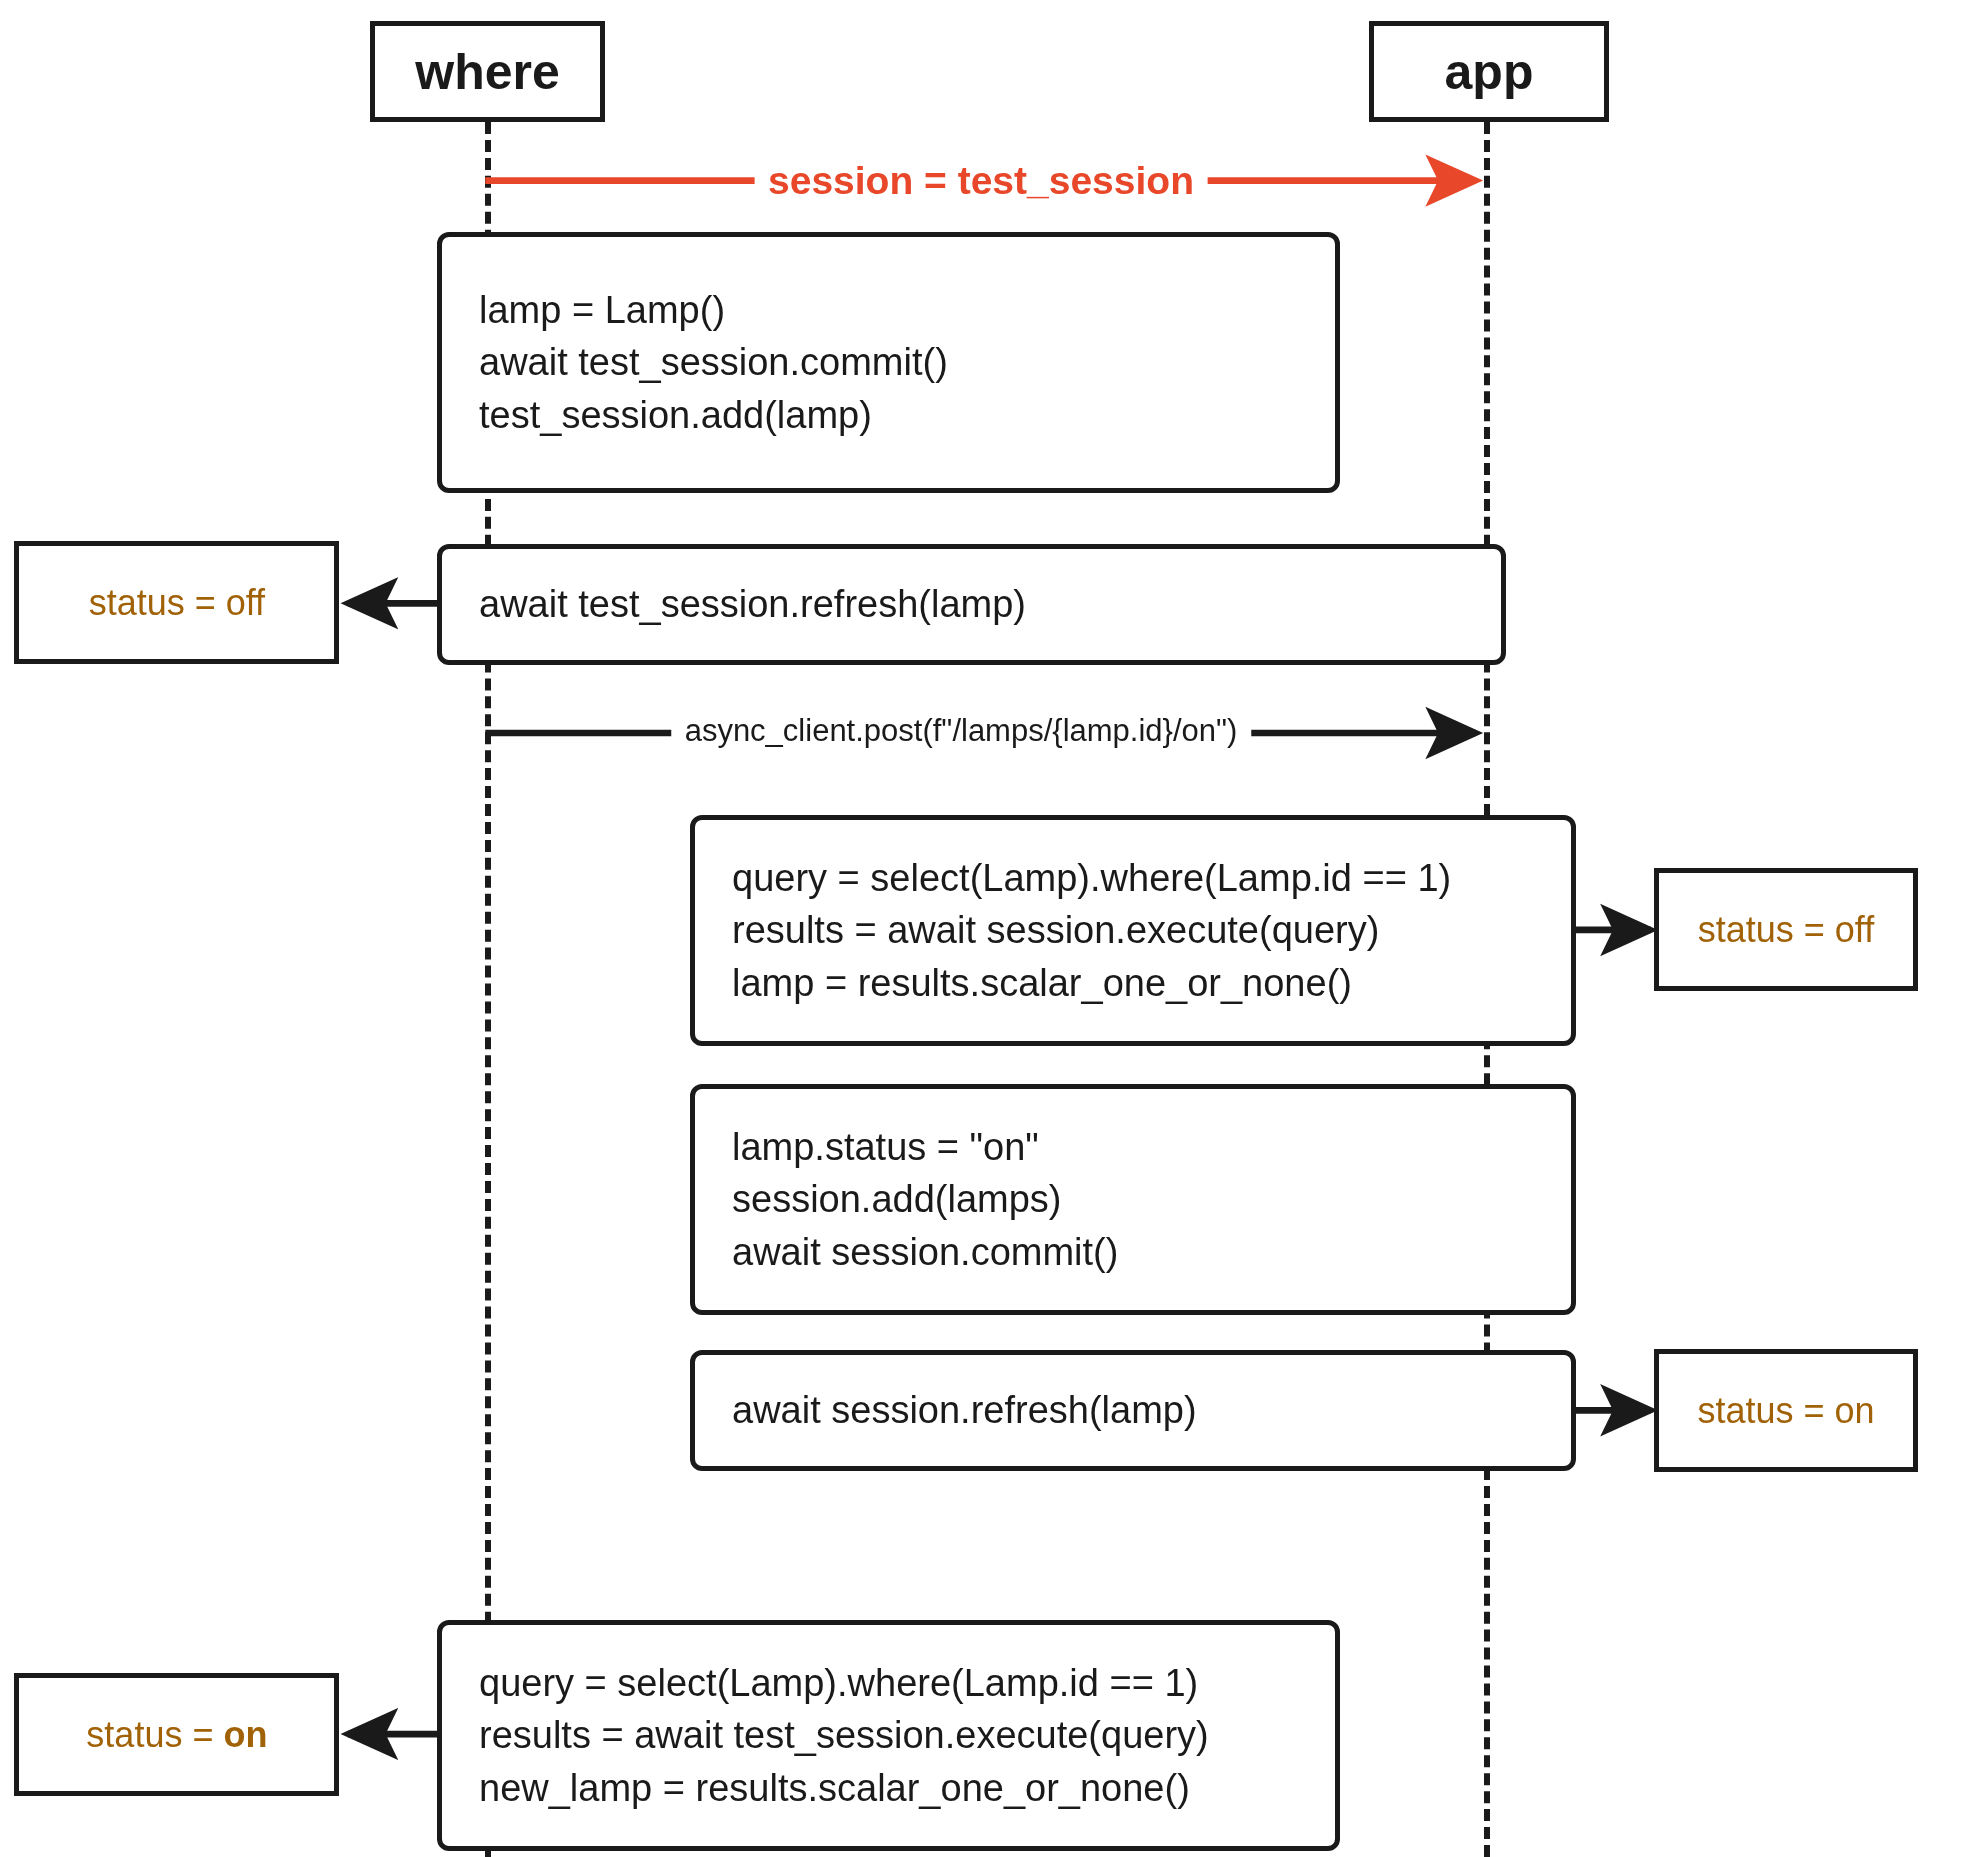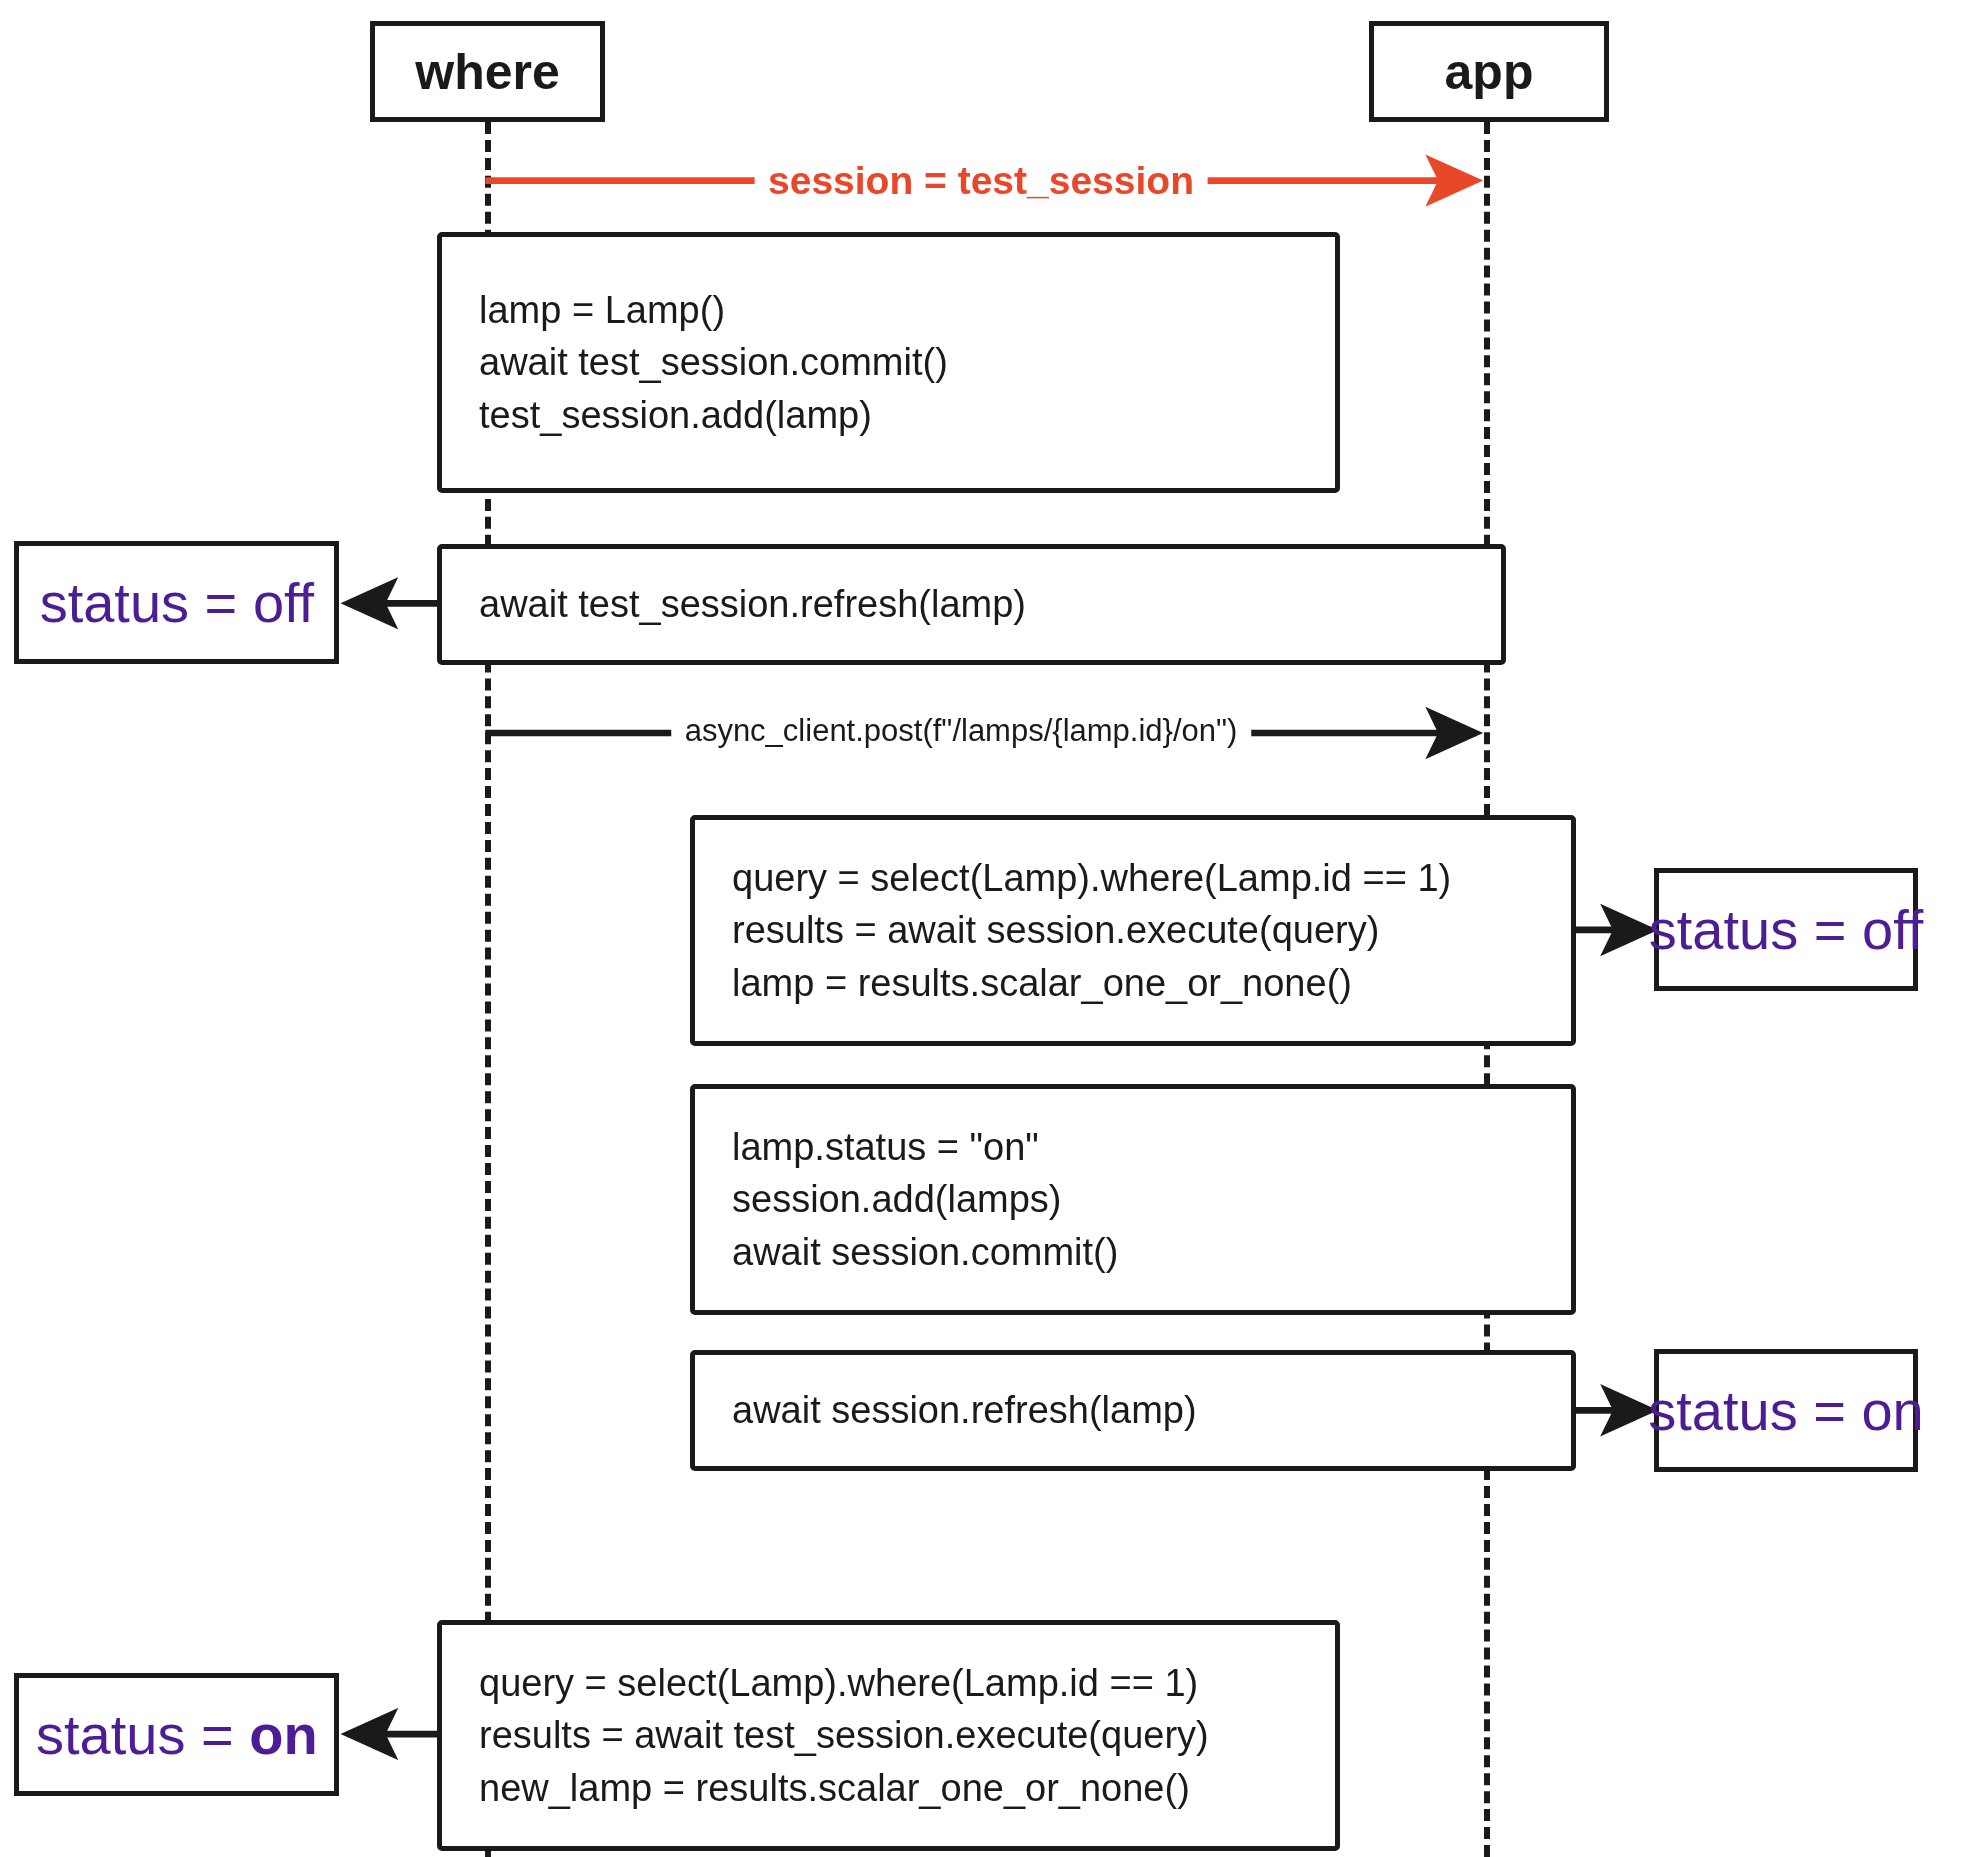"lamp = Lamp()" .note-box { border-radius: 5px -> 12px }
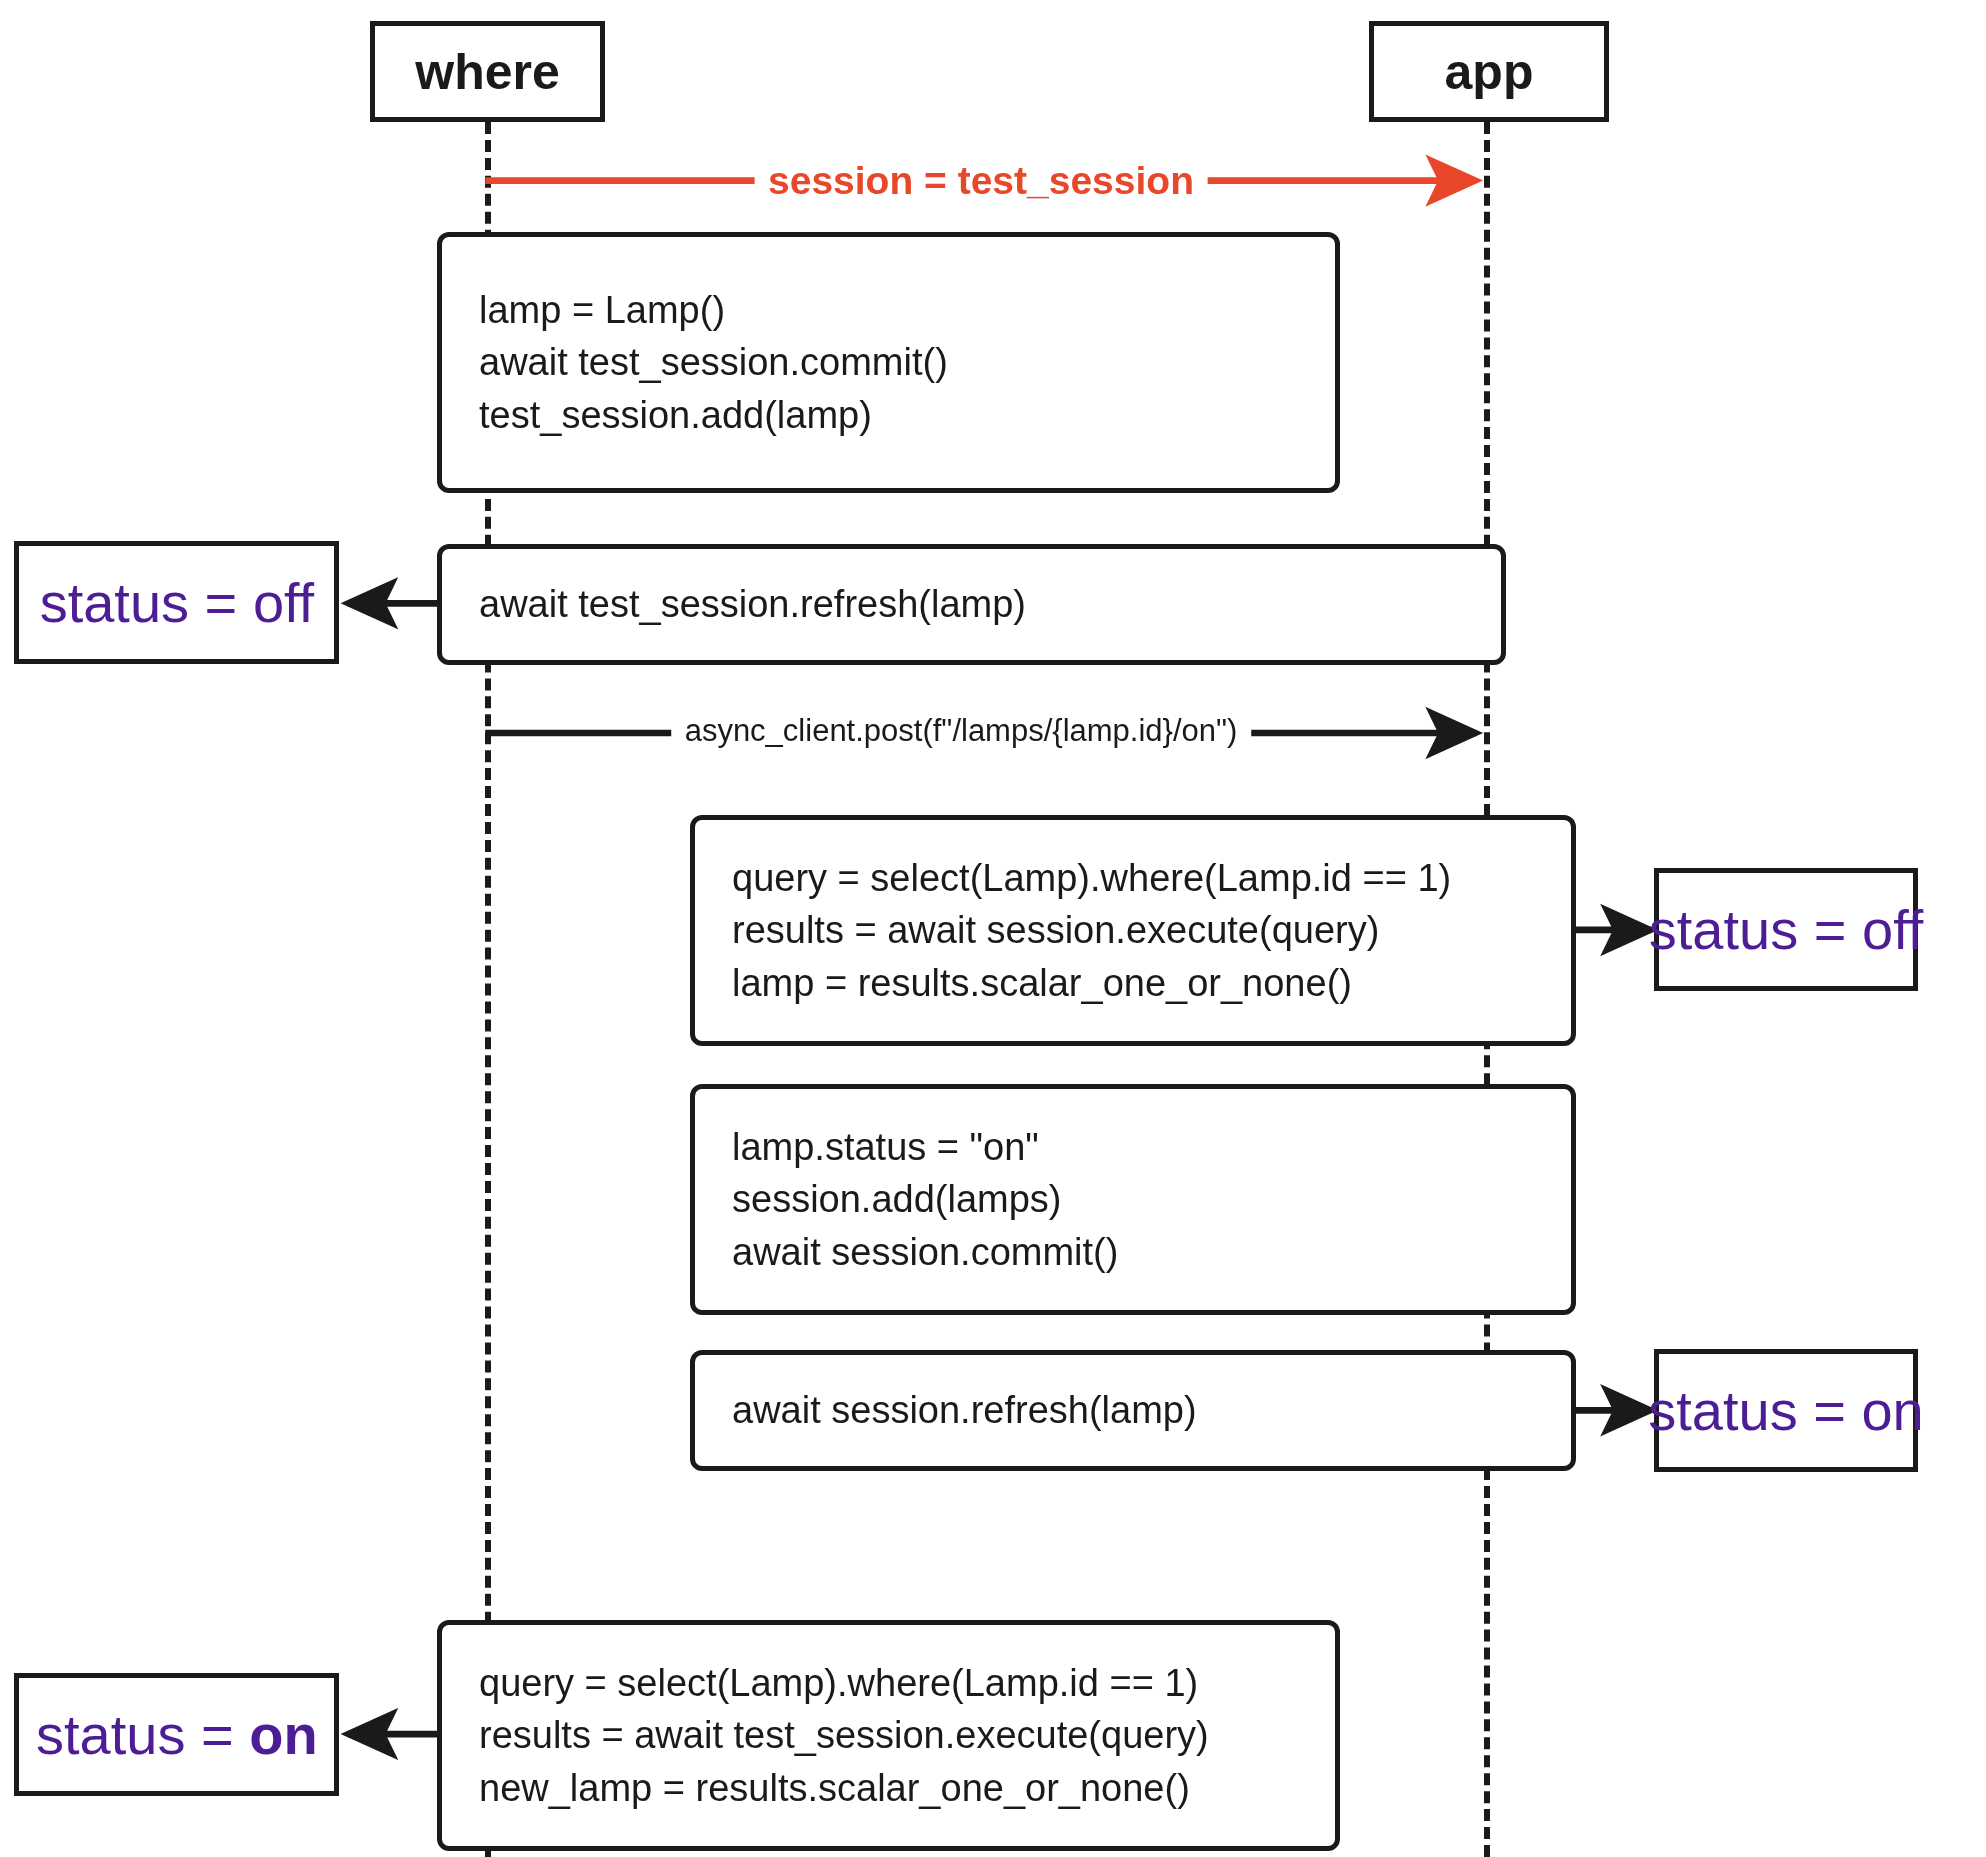"status =" .state-box { color: #4c1d95 -> #a16207; font-size: 56px -> 36px }
